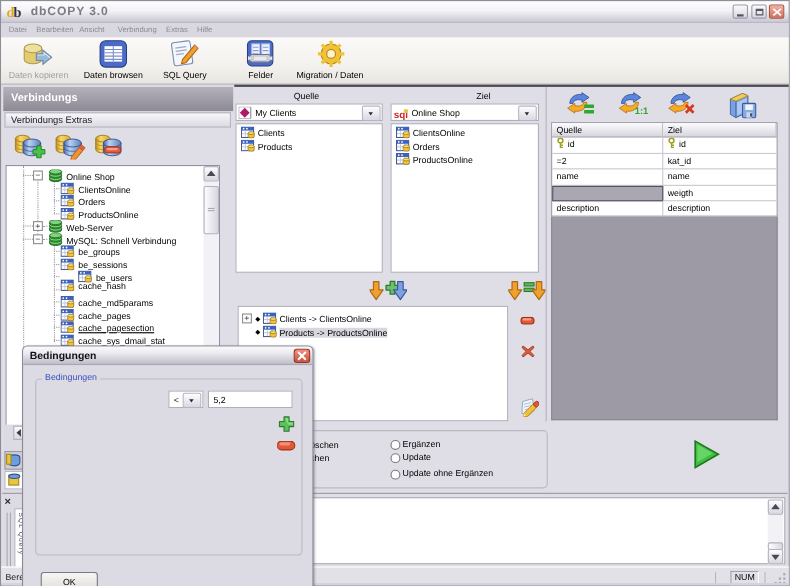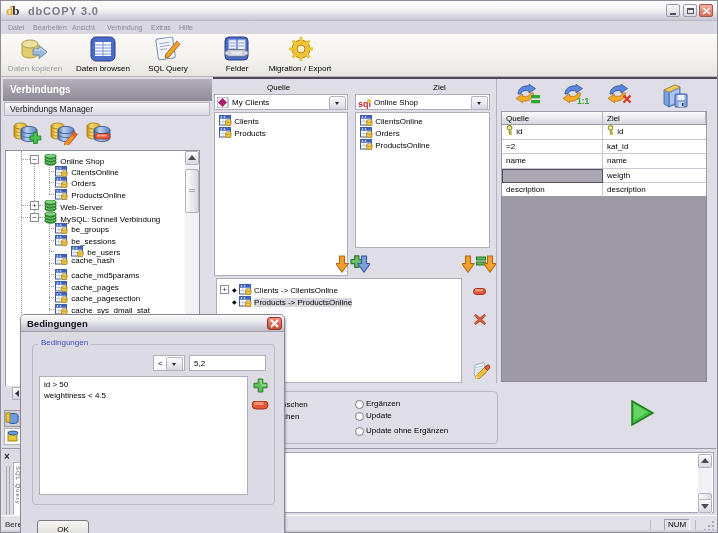"Migration / Export" div.tblabel { text: Export -> Daten }
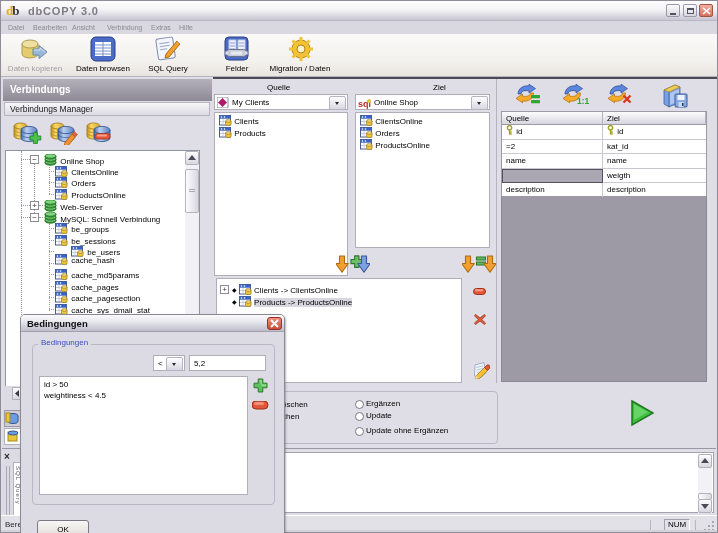"Verbindungs Manager" div.vm-bar { text: Manager -> Extras }
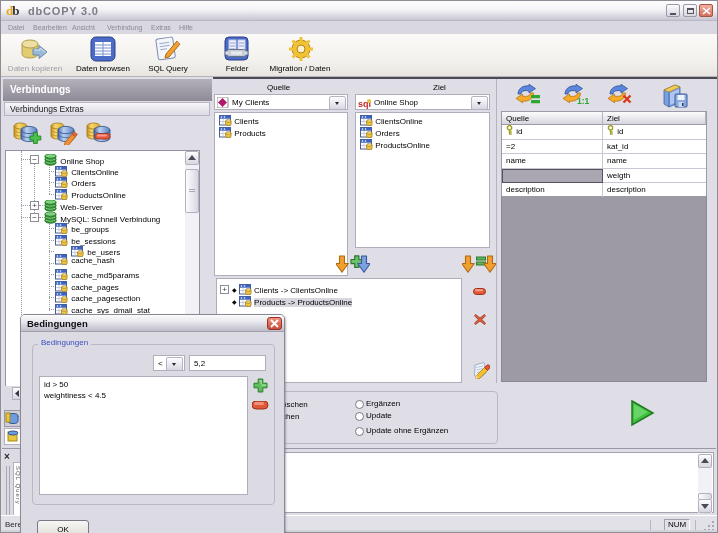"Clients" div.lbox { height: 164px -> 136px }
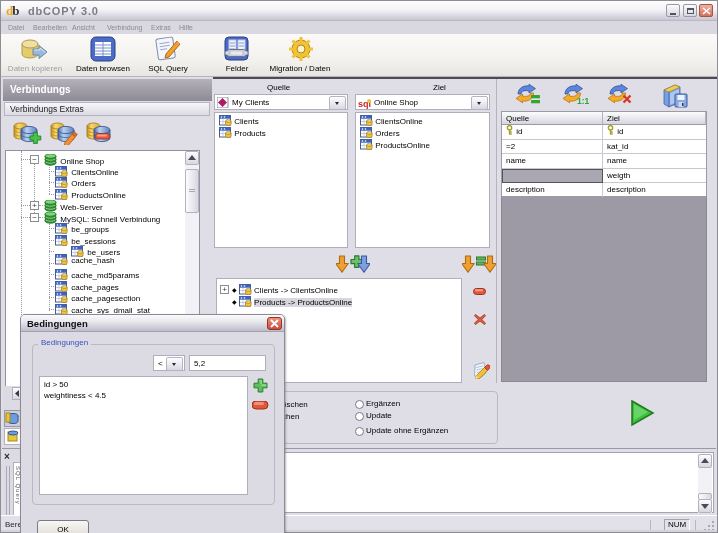"cache_pagesection" span { text-decoration: none -> underline }
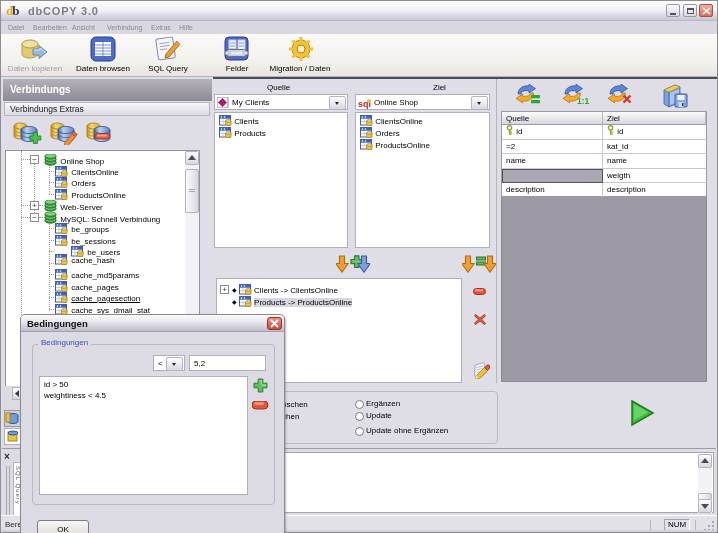"id > 50" div.lbox { html: <div> <div>id &gt; 50</div> <div>weightiness &lt; 4.5</div> </div> -> none }
